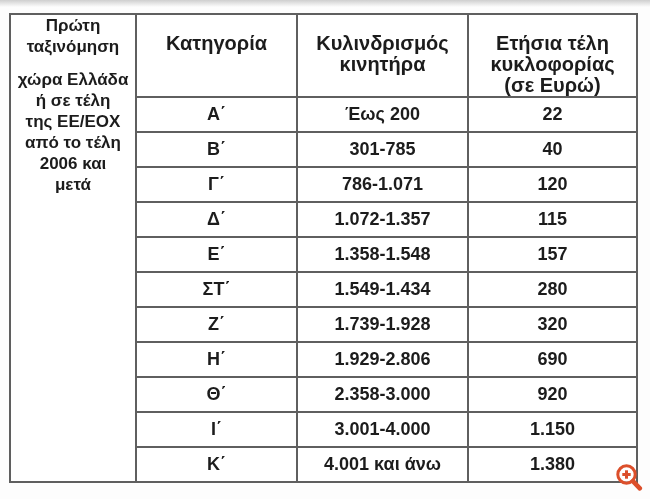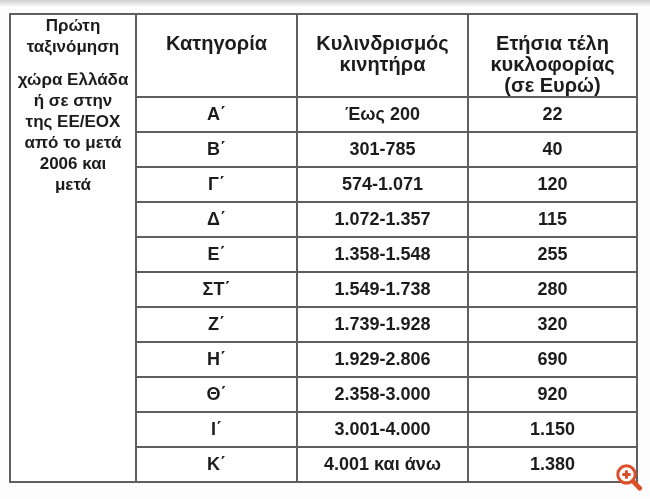"ή σε στην" div { text: στην -> τέλη }
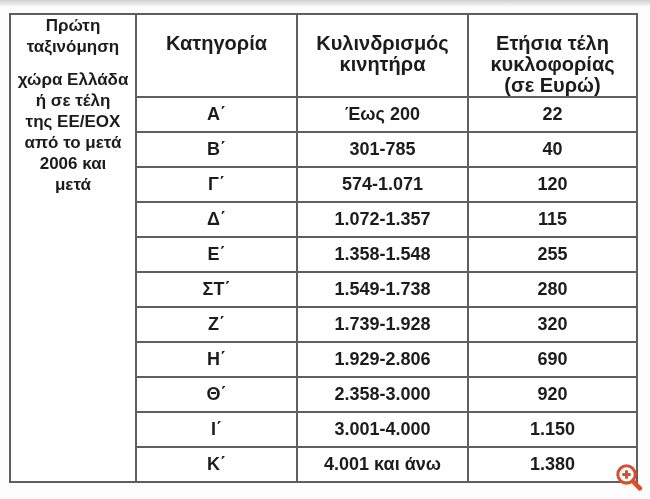"από το μετά" div { text: μετά -> τέλη }
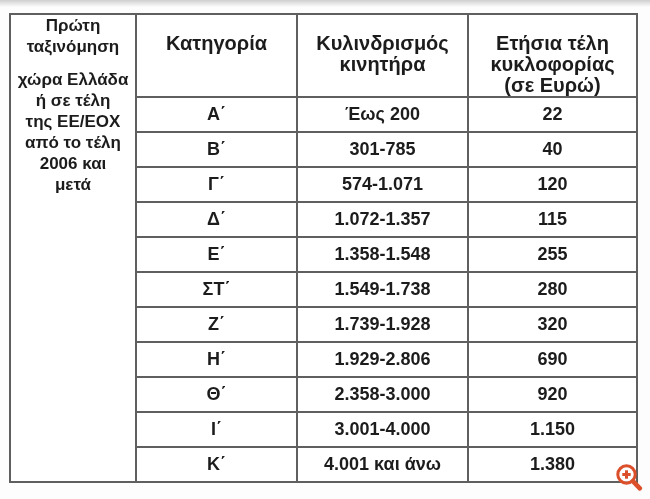"574-1.071" td { text: 574-1.071 -> 786-1.071 }
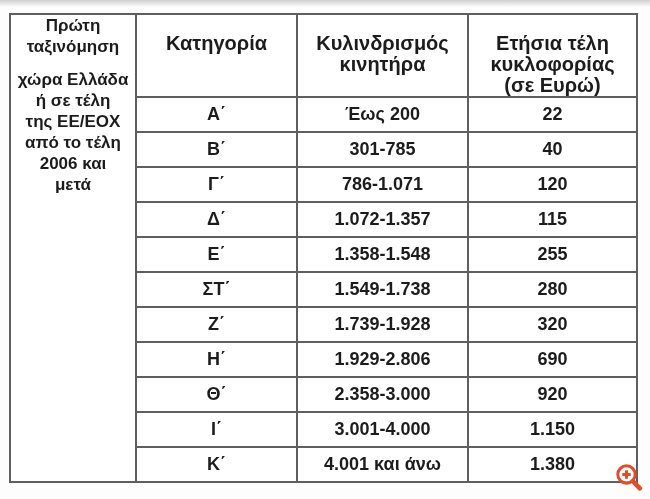"255" td { text: 255 -> 157 }
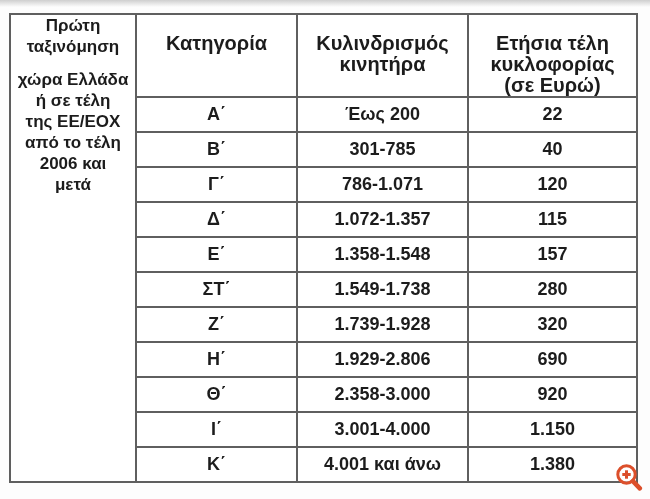"1.549-1.738" td { text: 1.549-1.738 -> 1.549-1.434 }
